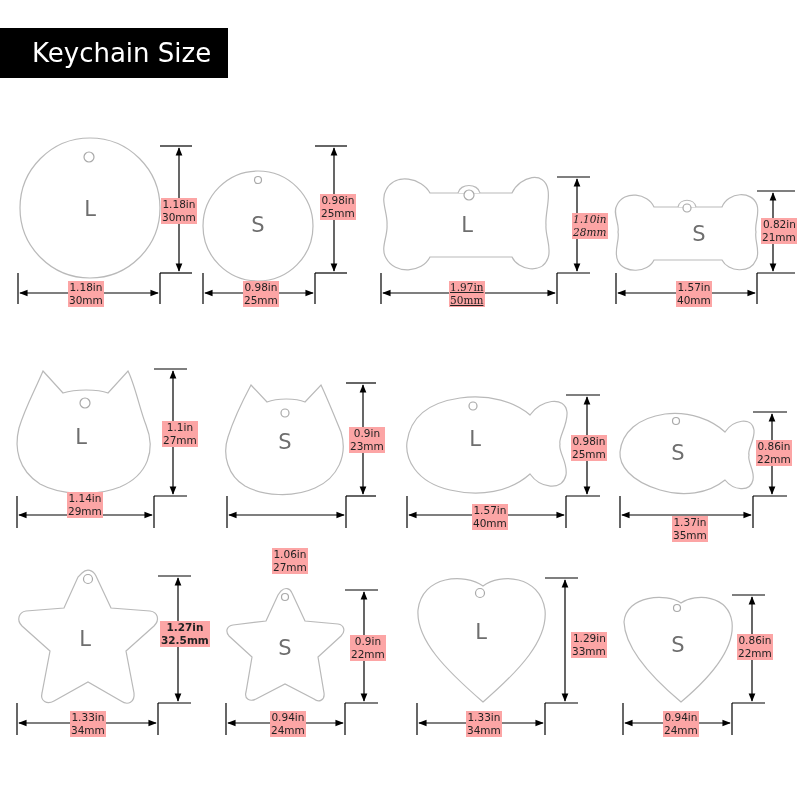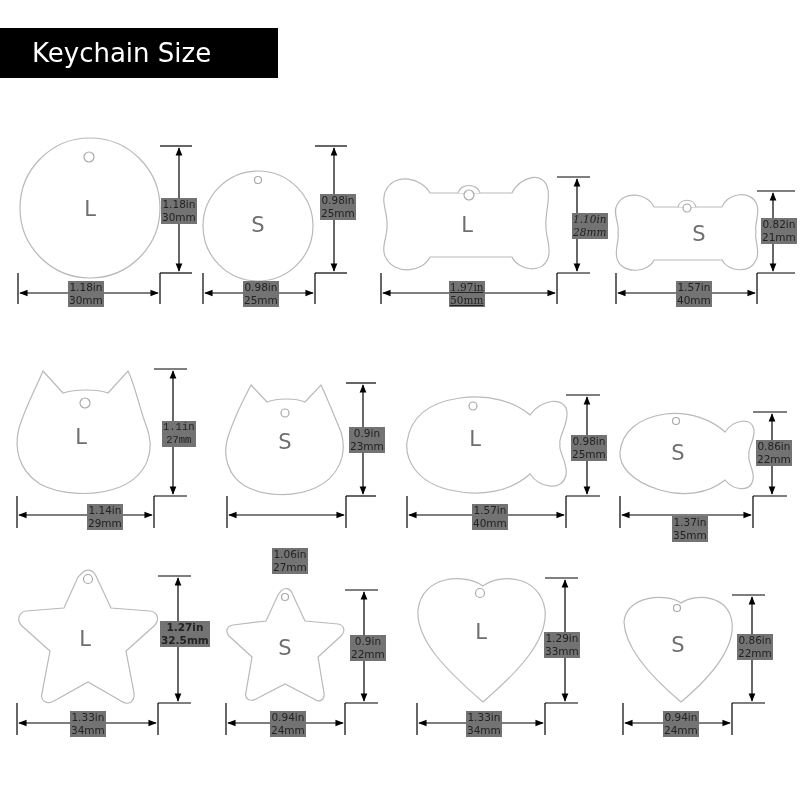"Keychain Size" .title-bar { width: 278px -> 228px }
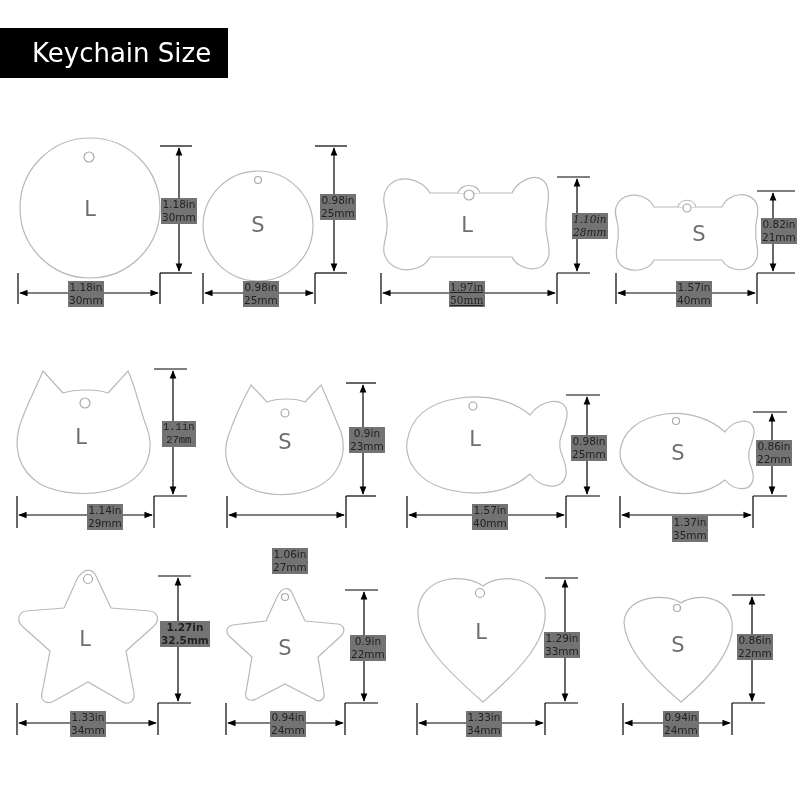"1.18in" .lbl { background: #737373 -> #fca5a5 }
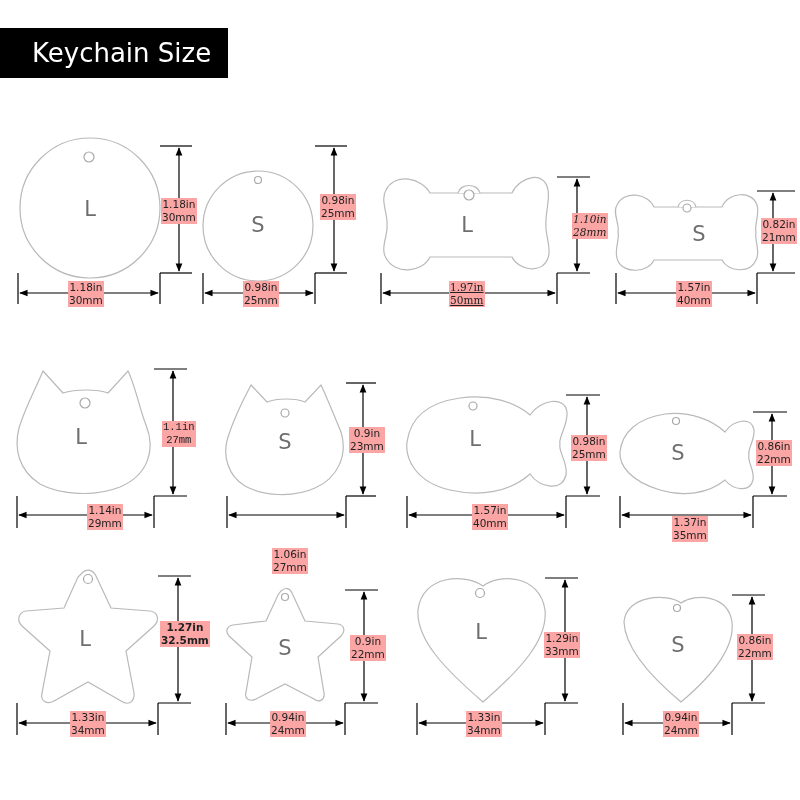"0.82in" div.lbl { text-align: none -> right }
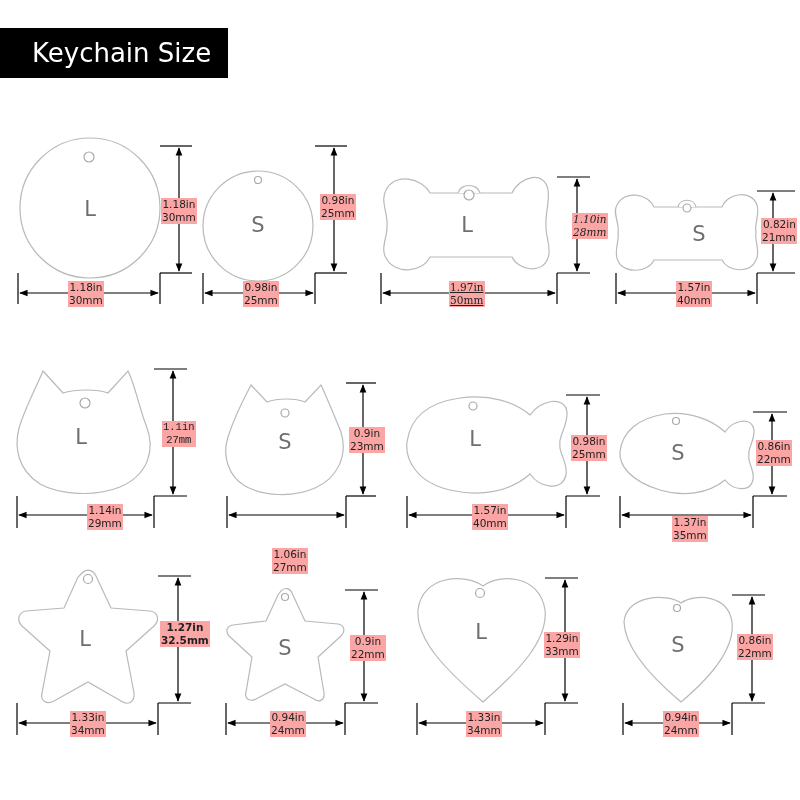"1.1in" div.lbl { font-family: Liberation Mono, monospace -> none }
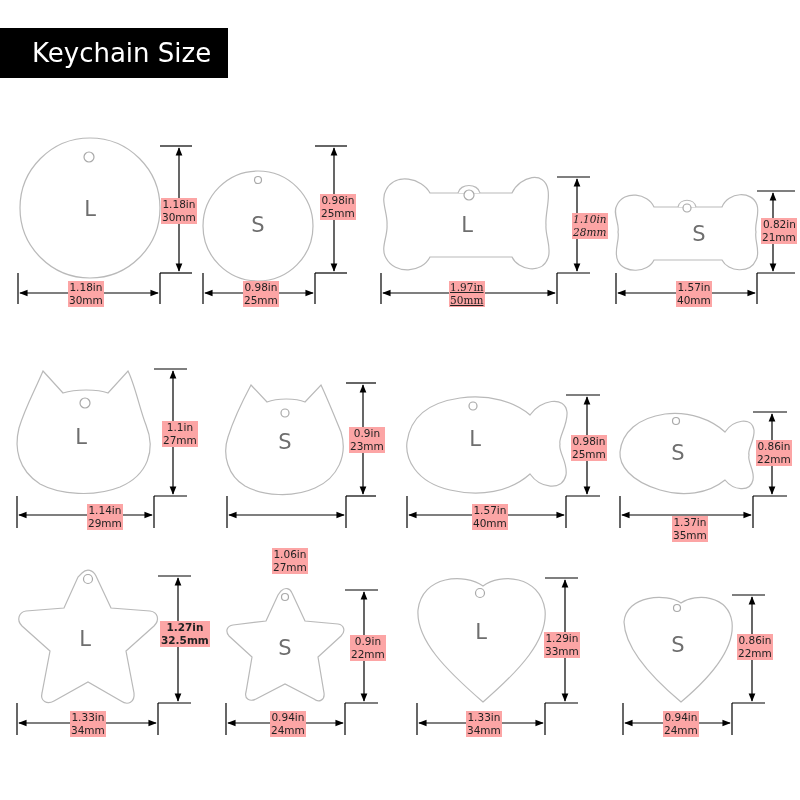"1.14in" div.lbl { margin-left: 20px -> none; top: 504px -> 492px }
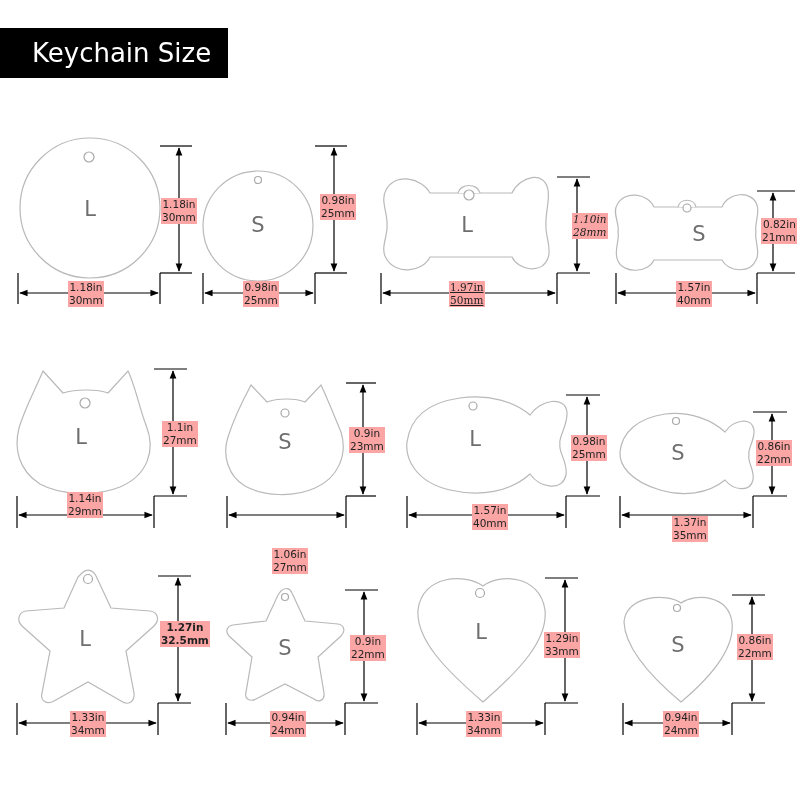"1.29in" div.lbl { left: 544px -> 571px; text-align: none -> right }
